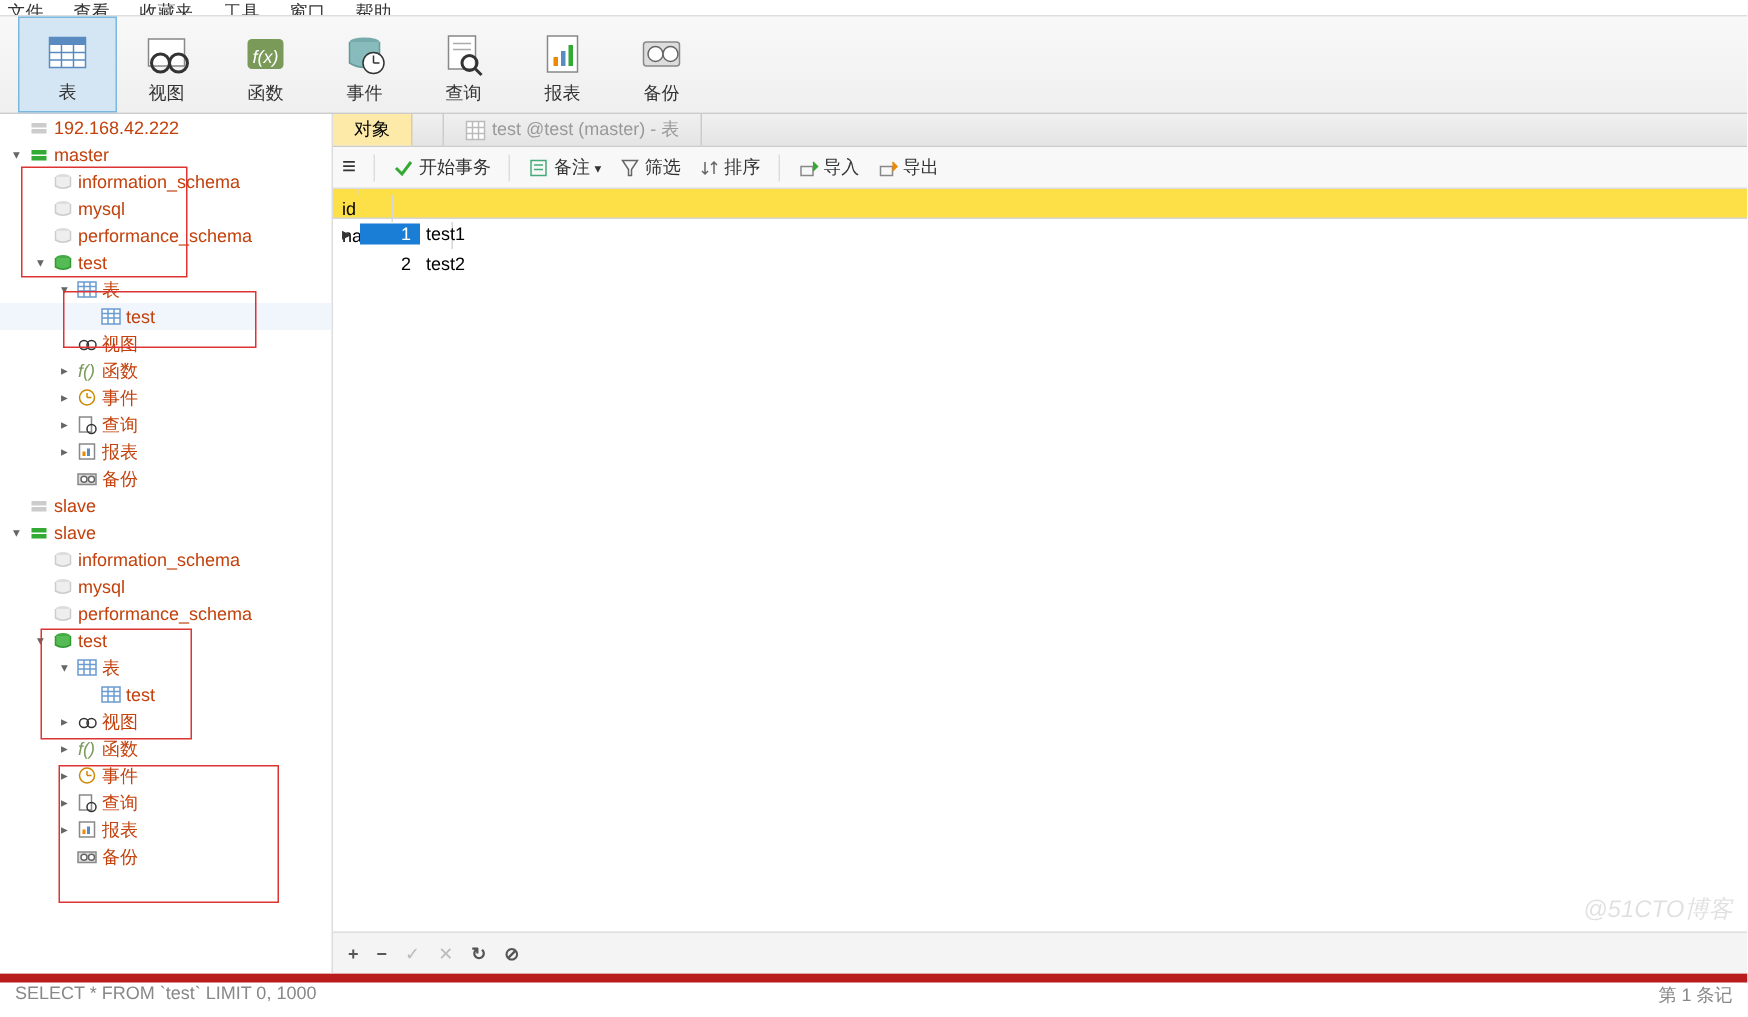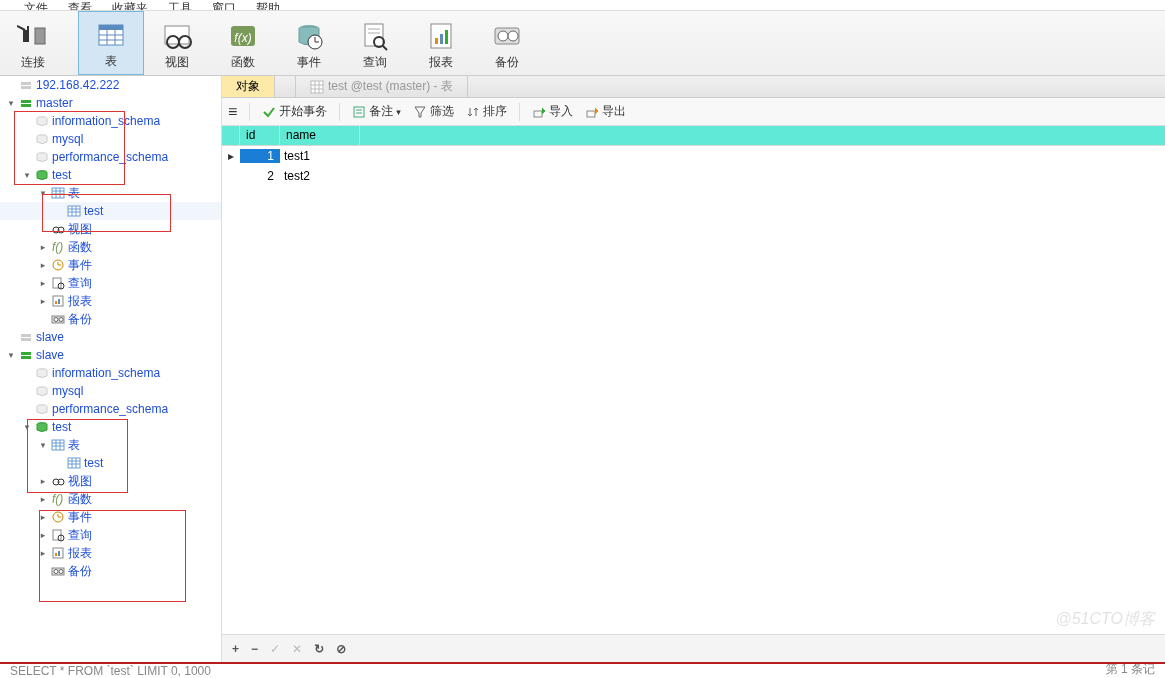"文件" .menubar { padding-left: 24px -> 5px }
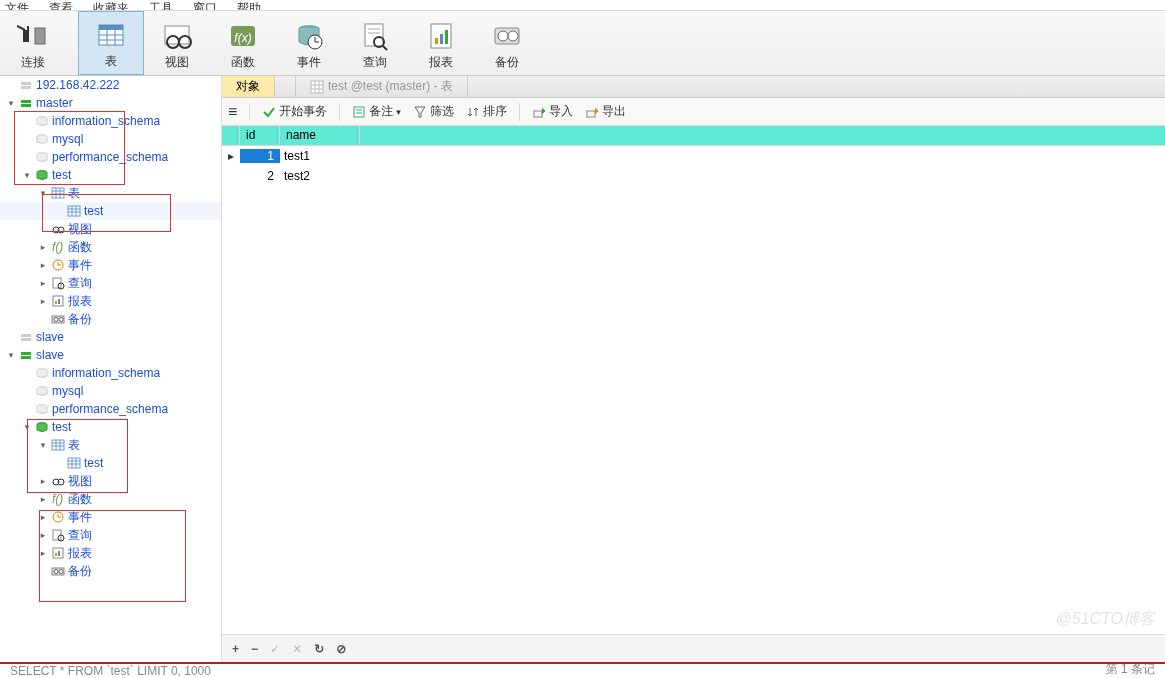"连接" div.tool-item { html: <div> <span> <svg> <rect></rect> <rect></rect> <line></line> <line></line> </svg> </span> <span>连接</span> </div> -> none }
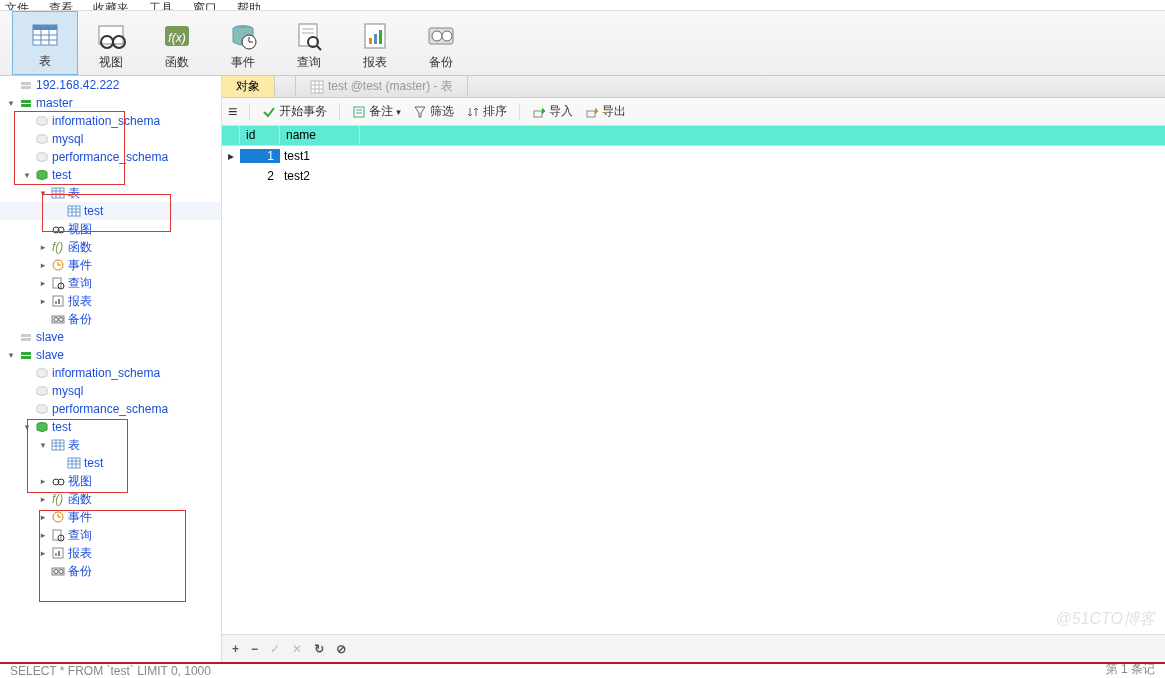"192.168.42.222" .tree-row .label { color: #1d4ed8 -> #c2410c }
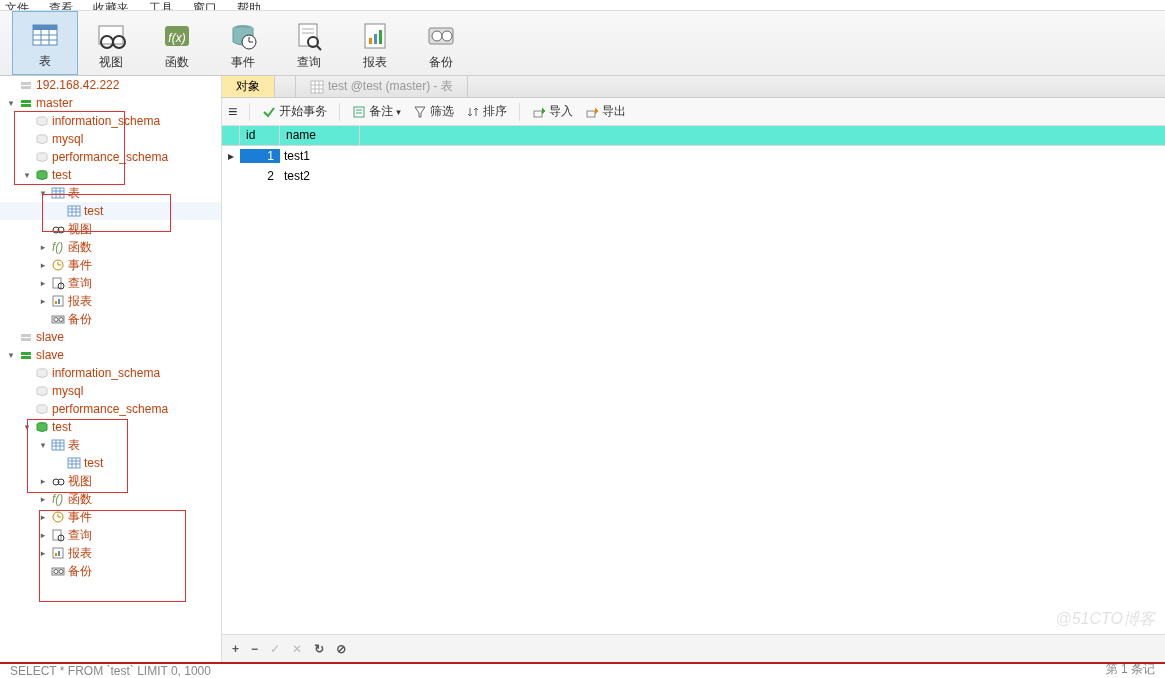"id" .grid-header { background: #5eead4 -> #fde047; flex-direction: none -> column }
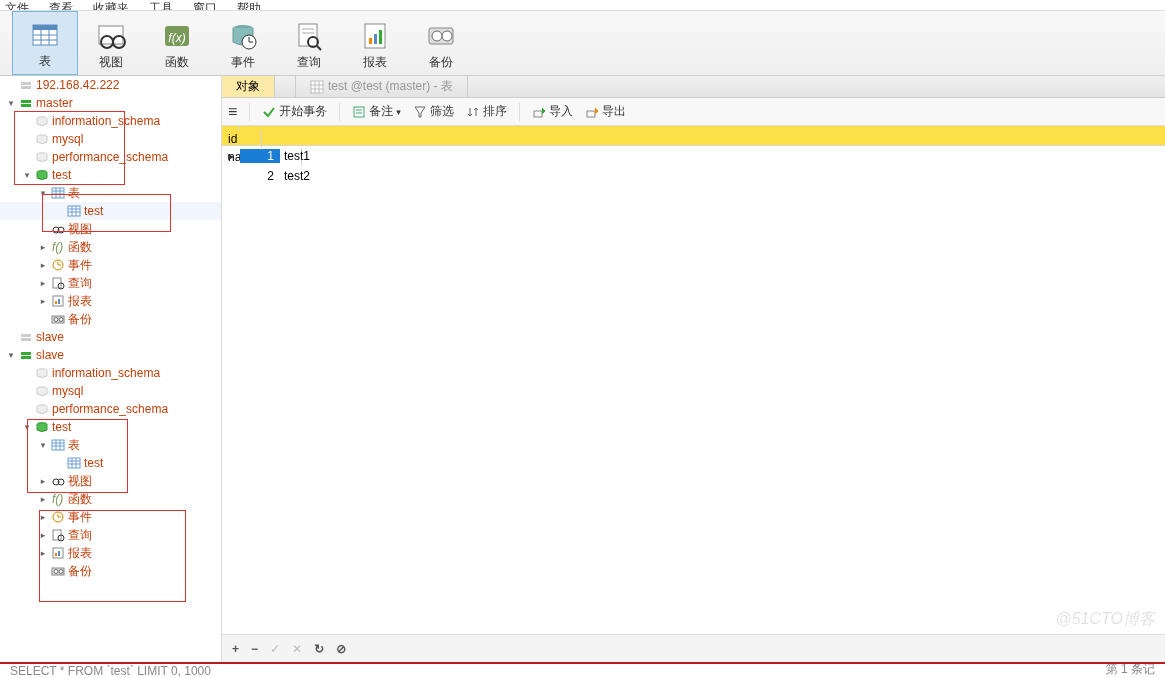"SELECT * FROM `test` LIMIT" .status-bar { align-items: flex-end -> flex-start; border-top: 2px solid #b91c1c -> 6px solid #b91c1c; height: 16px -> 29px }
